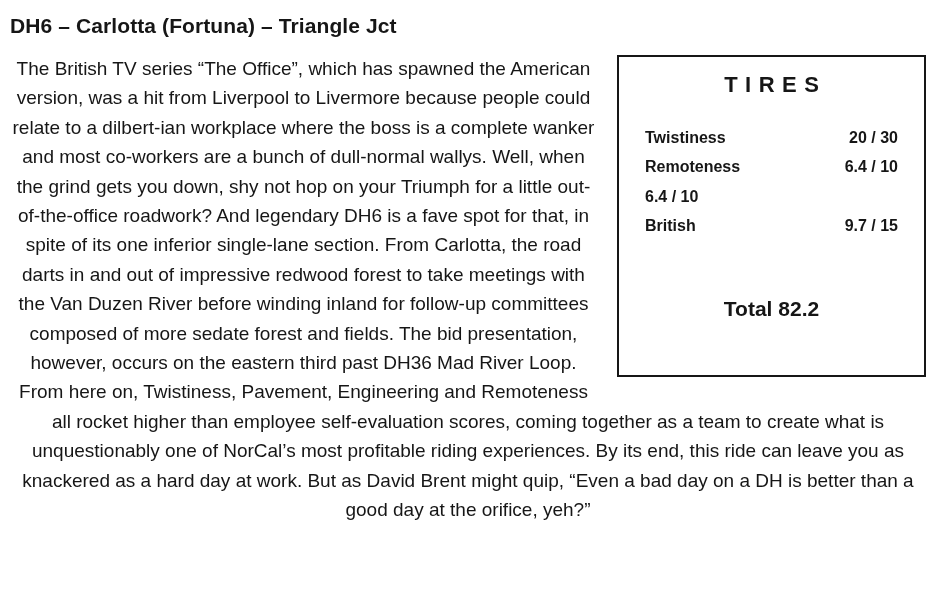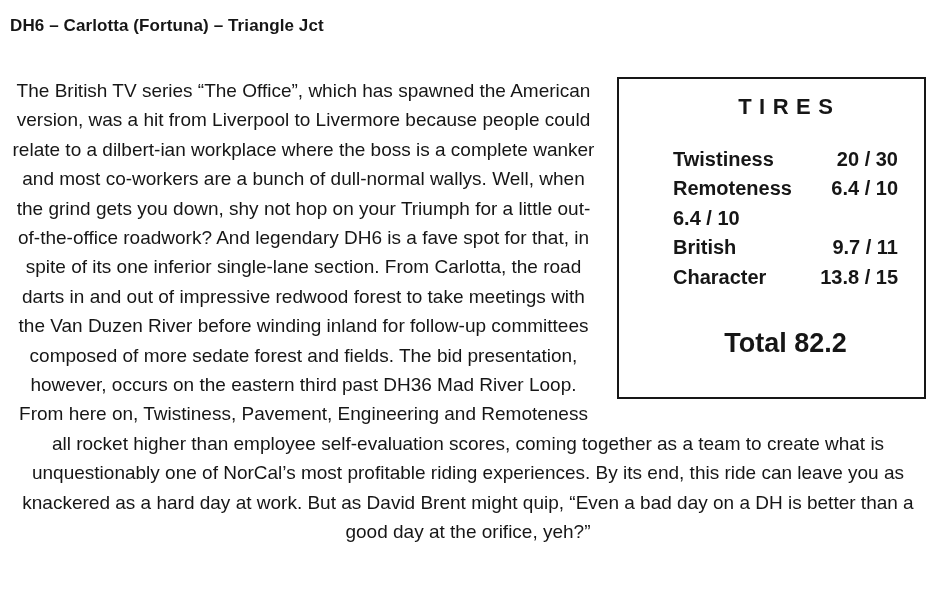"DH6 – Carlotta (Fortuna) –" .doc-title { font-size: 17px -> 21px; margin: 2px 0 36px 0 -> 2px 0 14px 0 }
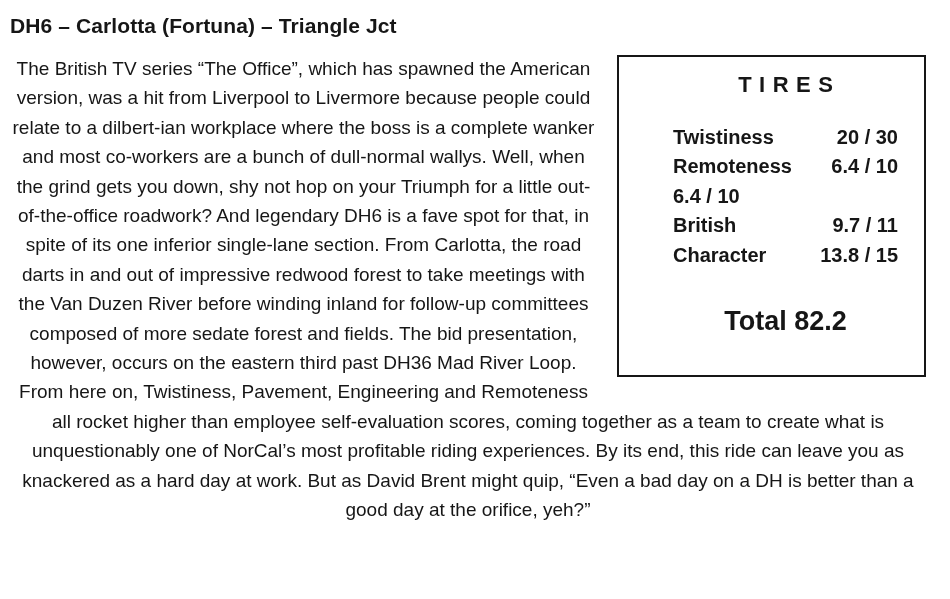"TIRES" .tires-box { padding-left: 28px -> none }
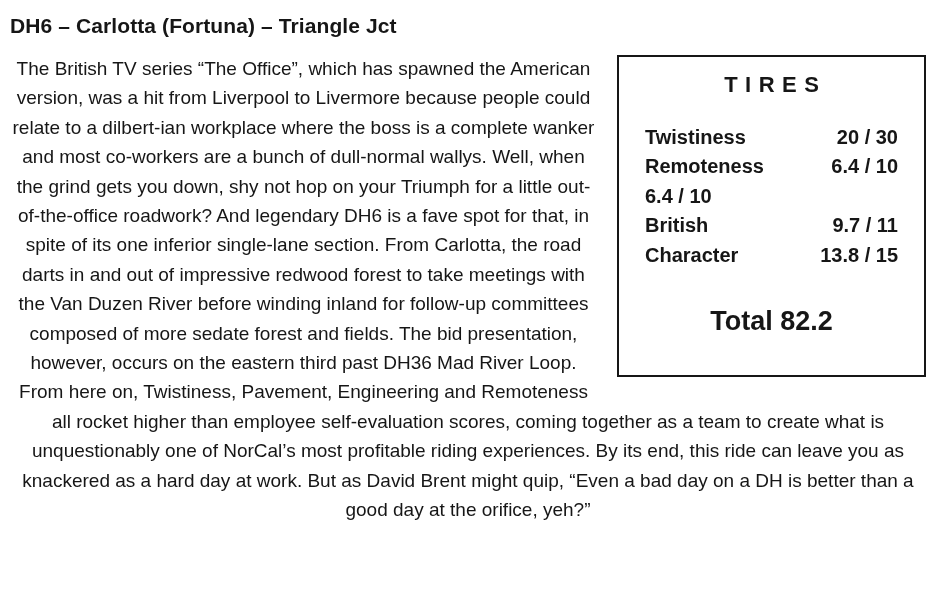"Twistiness" .tires-row { font-size: 20px -> 16px }
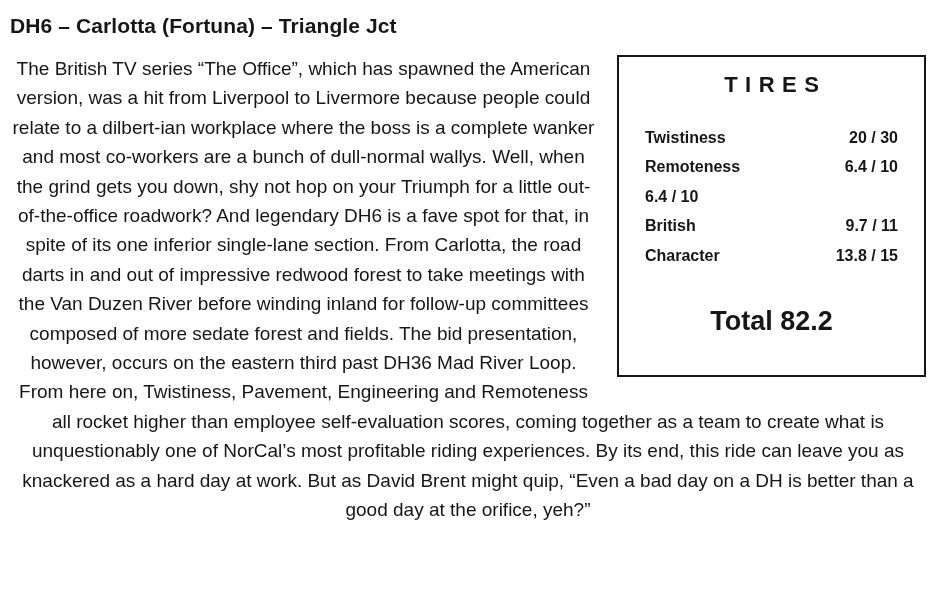"9.7 / 11" span { text: 11 -> 15 }
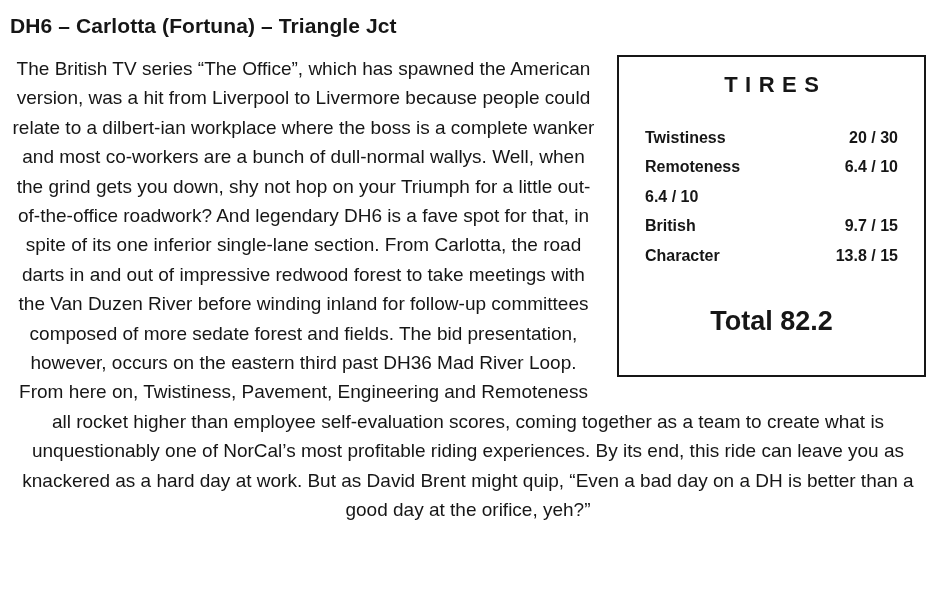"Character" div.tires-row { html: <div> <span>Character</span> <span>13.8 / 15</span> </div> -> none }
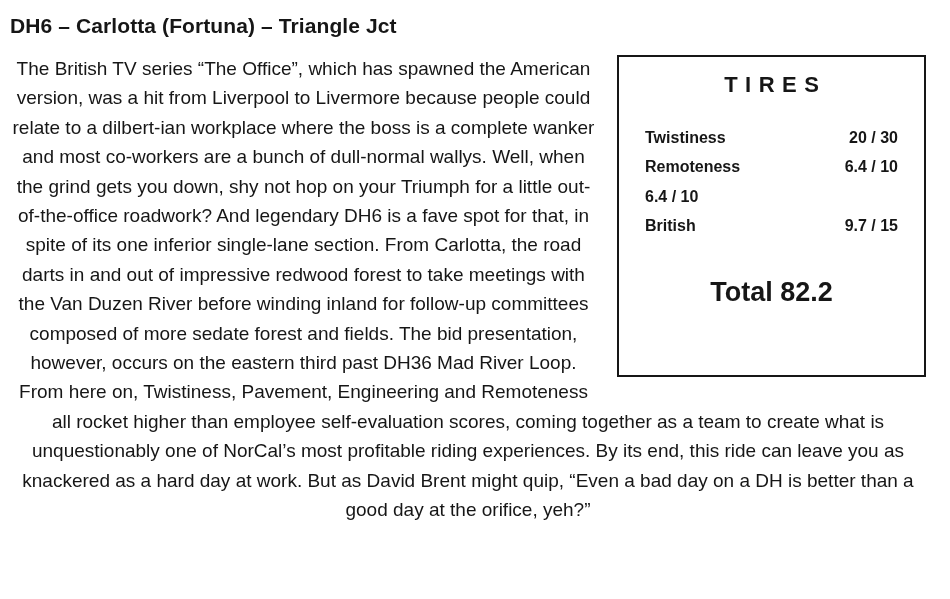"Total 82.2" .tires-total { font-size: 27px -> 21px; margin-top: 36px -> 56px }
